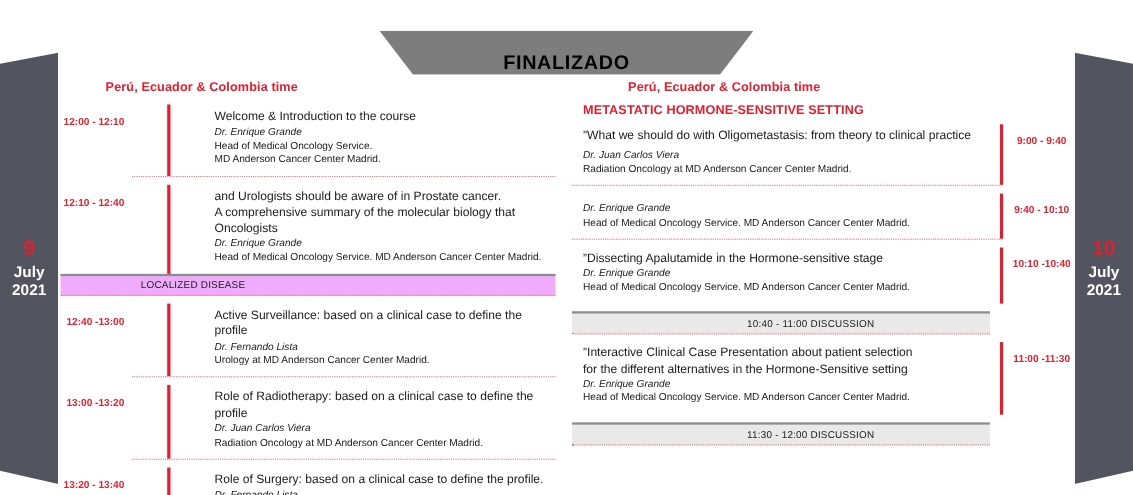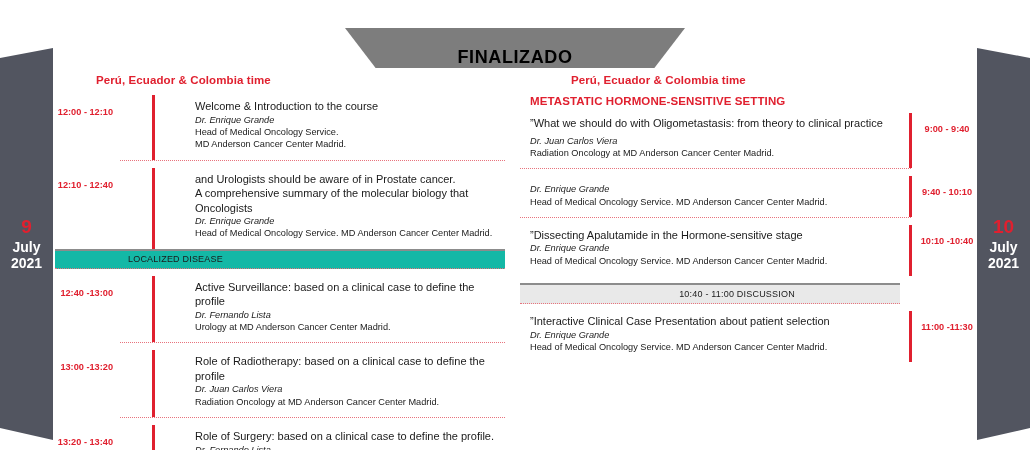"LOCALIZED DISEASE" .band { background: #14b8a6 -> #f0abfc }
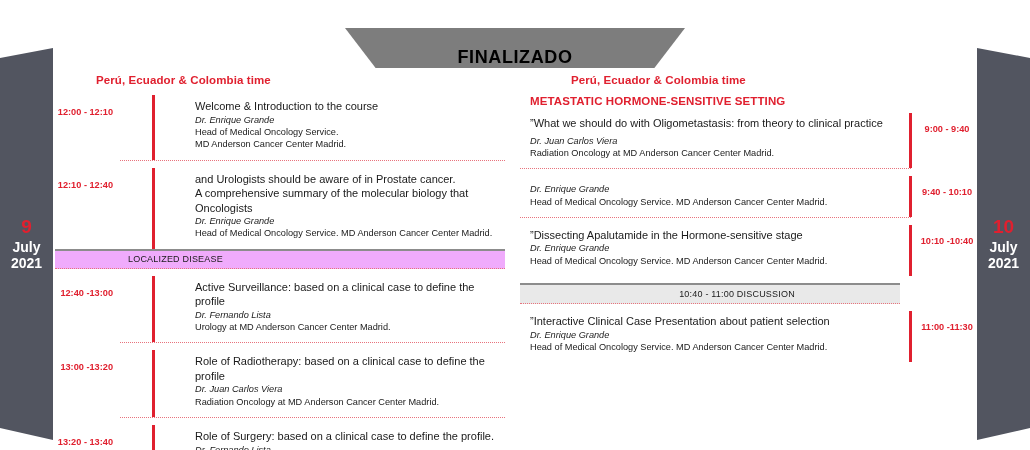"for the different alternatives in" div.r-title { html: none -> <div>for the different alternatives in the Hormone-Sensitive setting</div> }
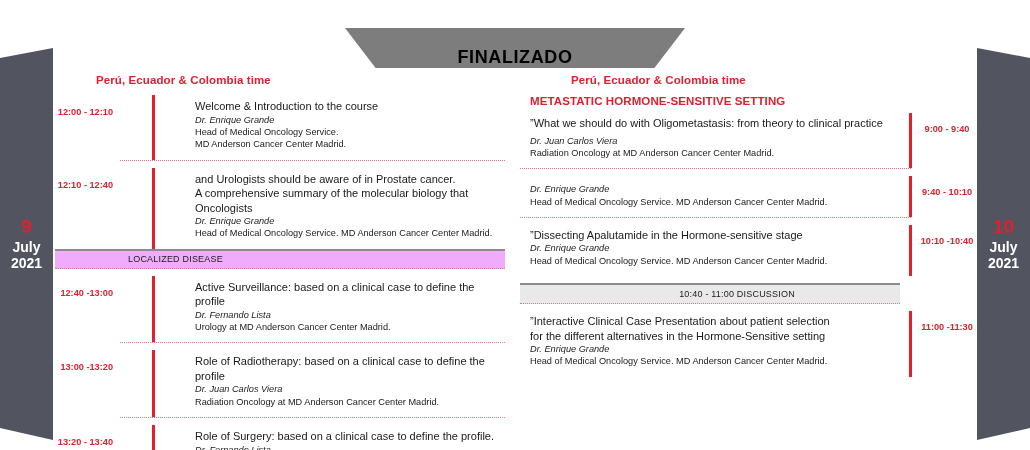"11:30 - 12:00 DISCUSSION" div.rband { html: none -> <div> <span>11:30 - 12:00 DISCUSSION</span> </div> }
